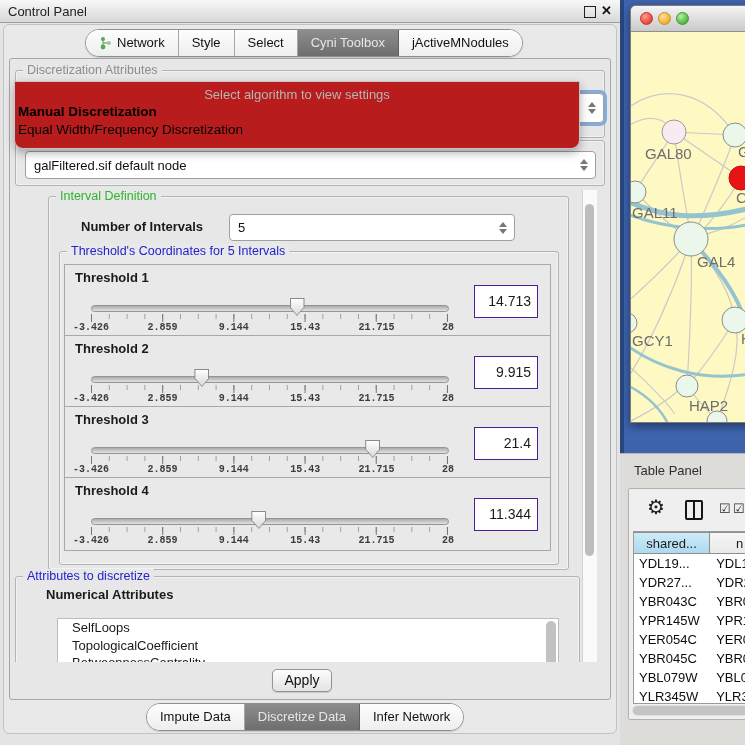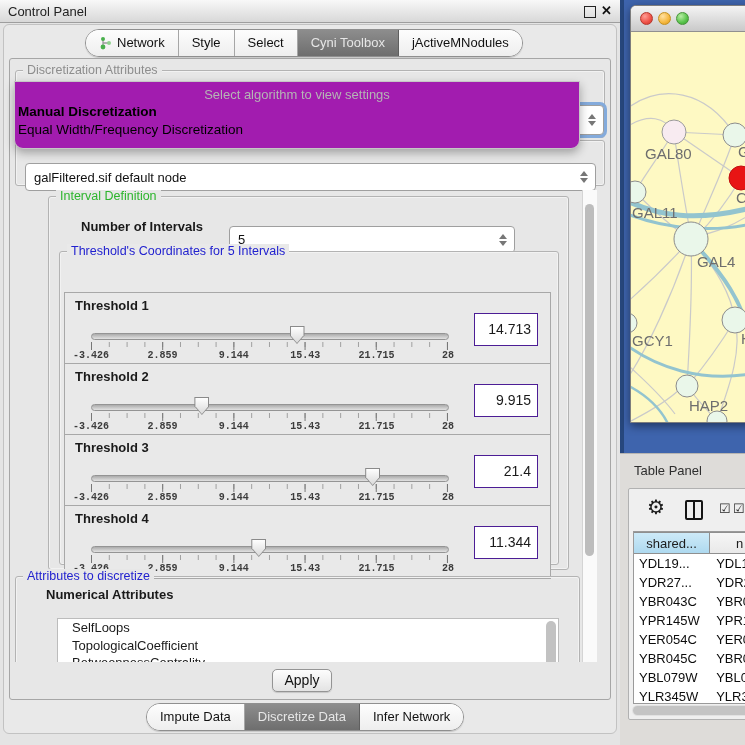"Select algorithm to view settings" #algo-popup { background: #a21caf -> #b91c1c }
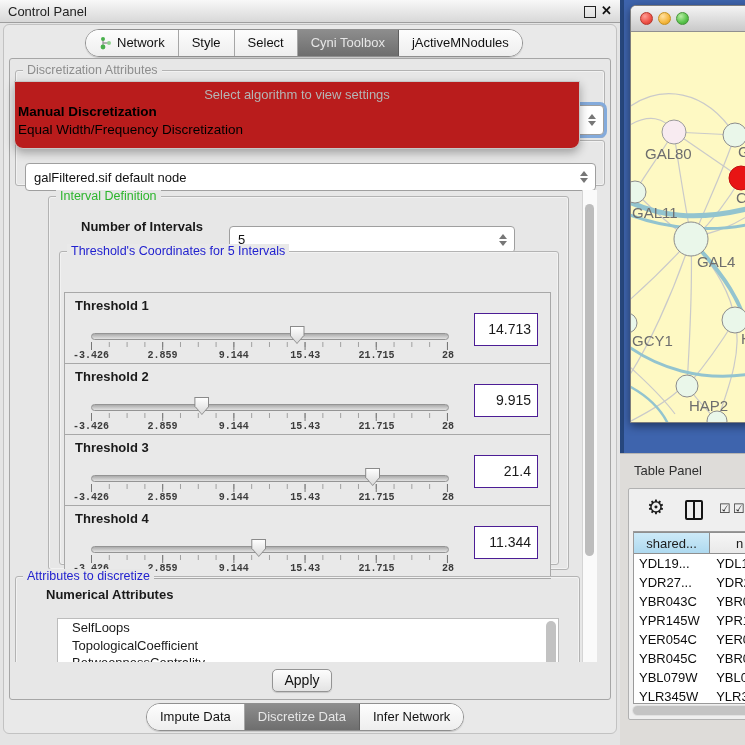"galFiltered.sif default node" .combo { margin-top: 12px -> none }
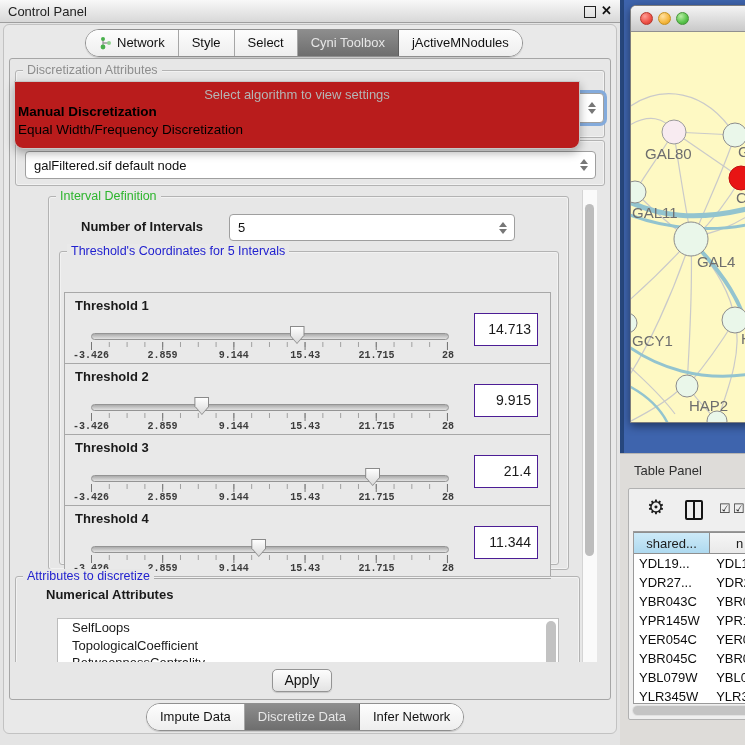"Threshold 1" .trow { margin-top: 28px -> none }
